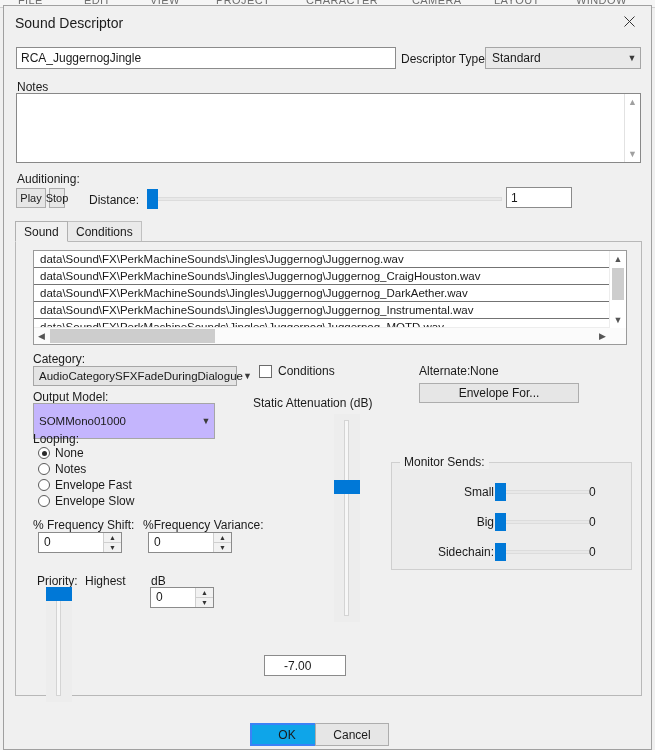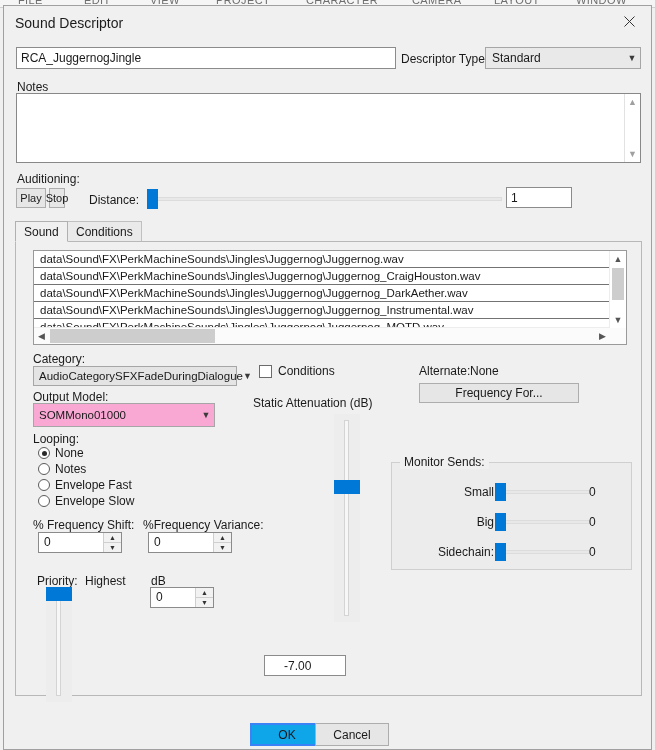"Frequency For..." div { text: Frequency -> Envelope }
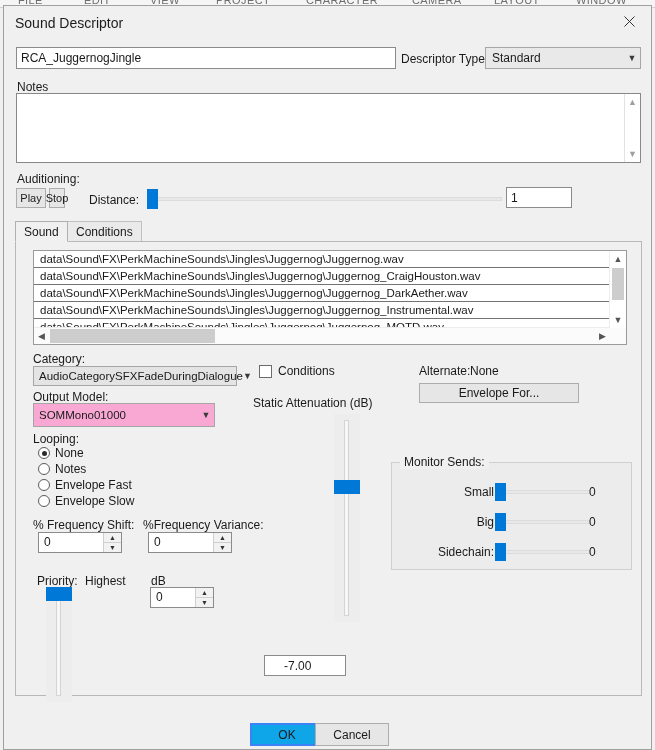"SOMMono01000" #om-select { background: #f9a8d4 -> #c4b5fd; height: 24px -> 36px }
